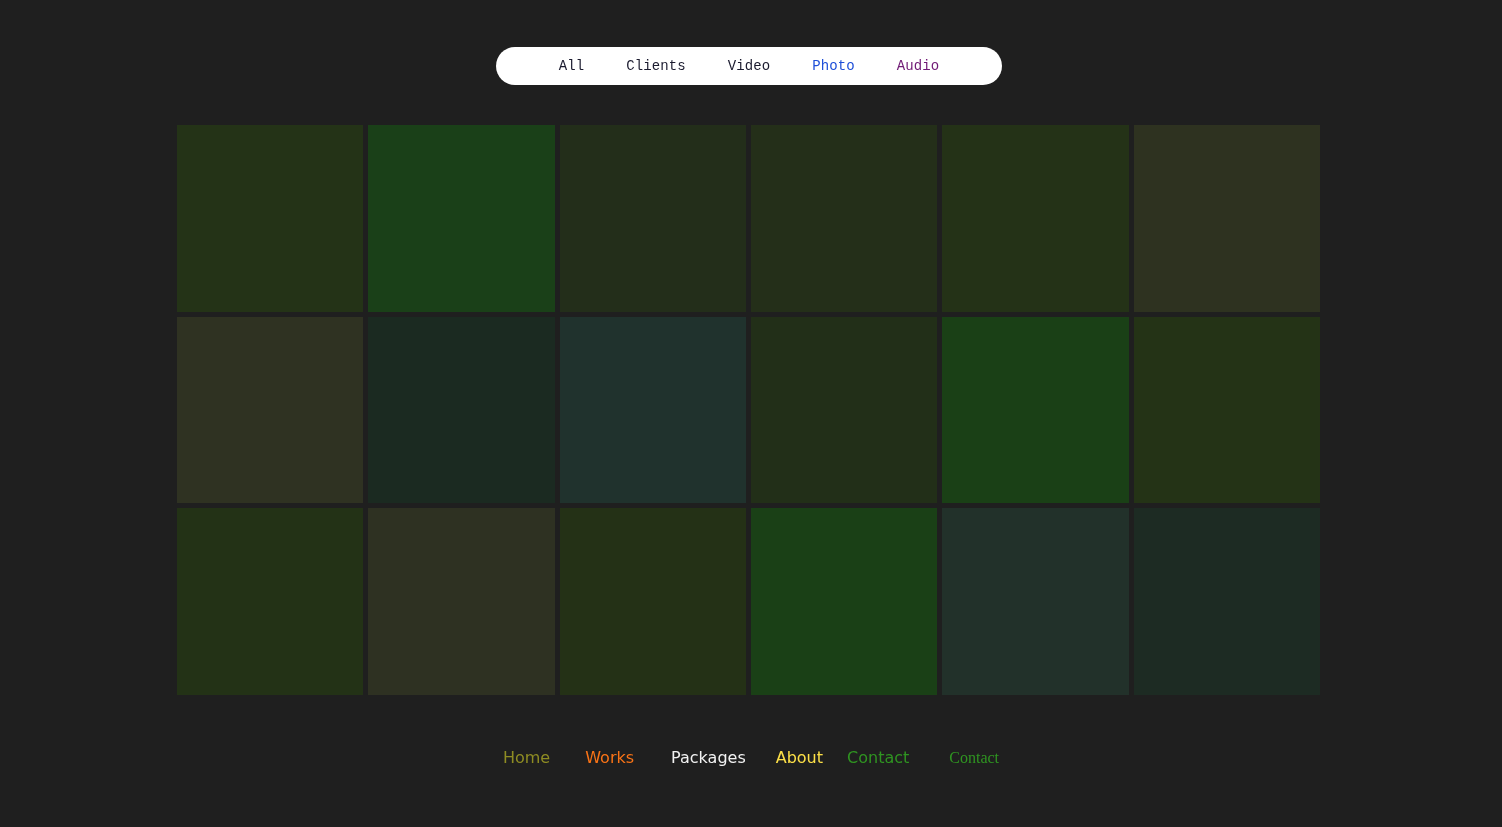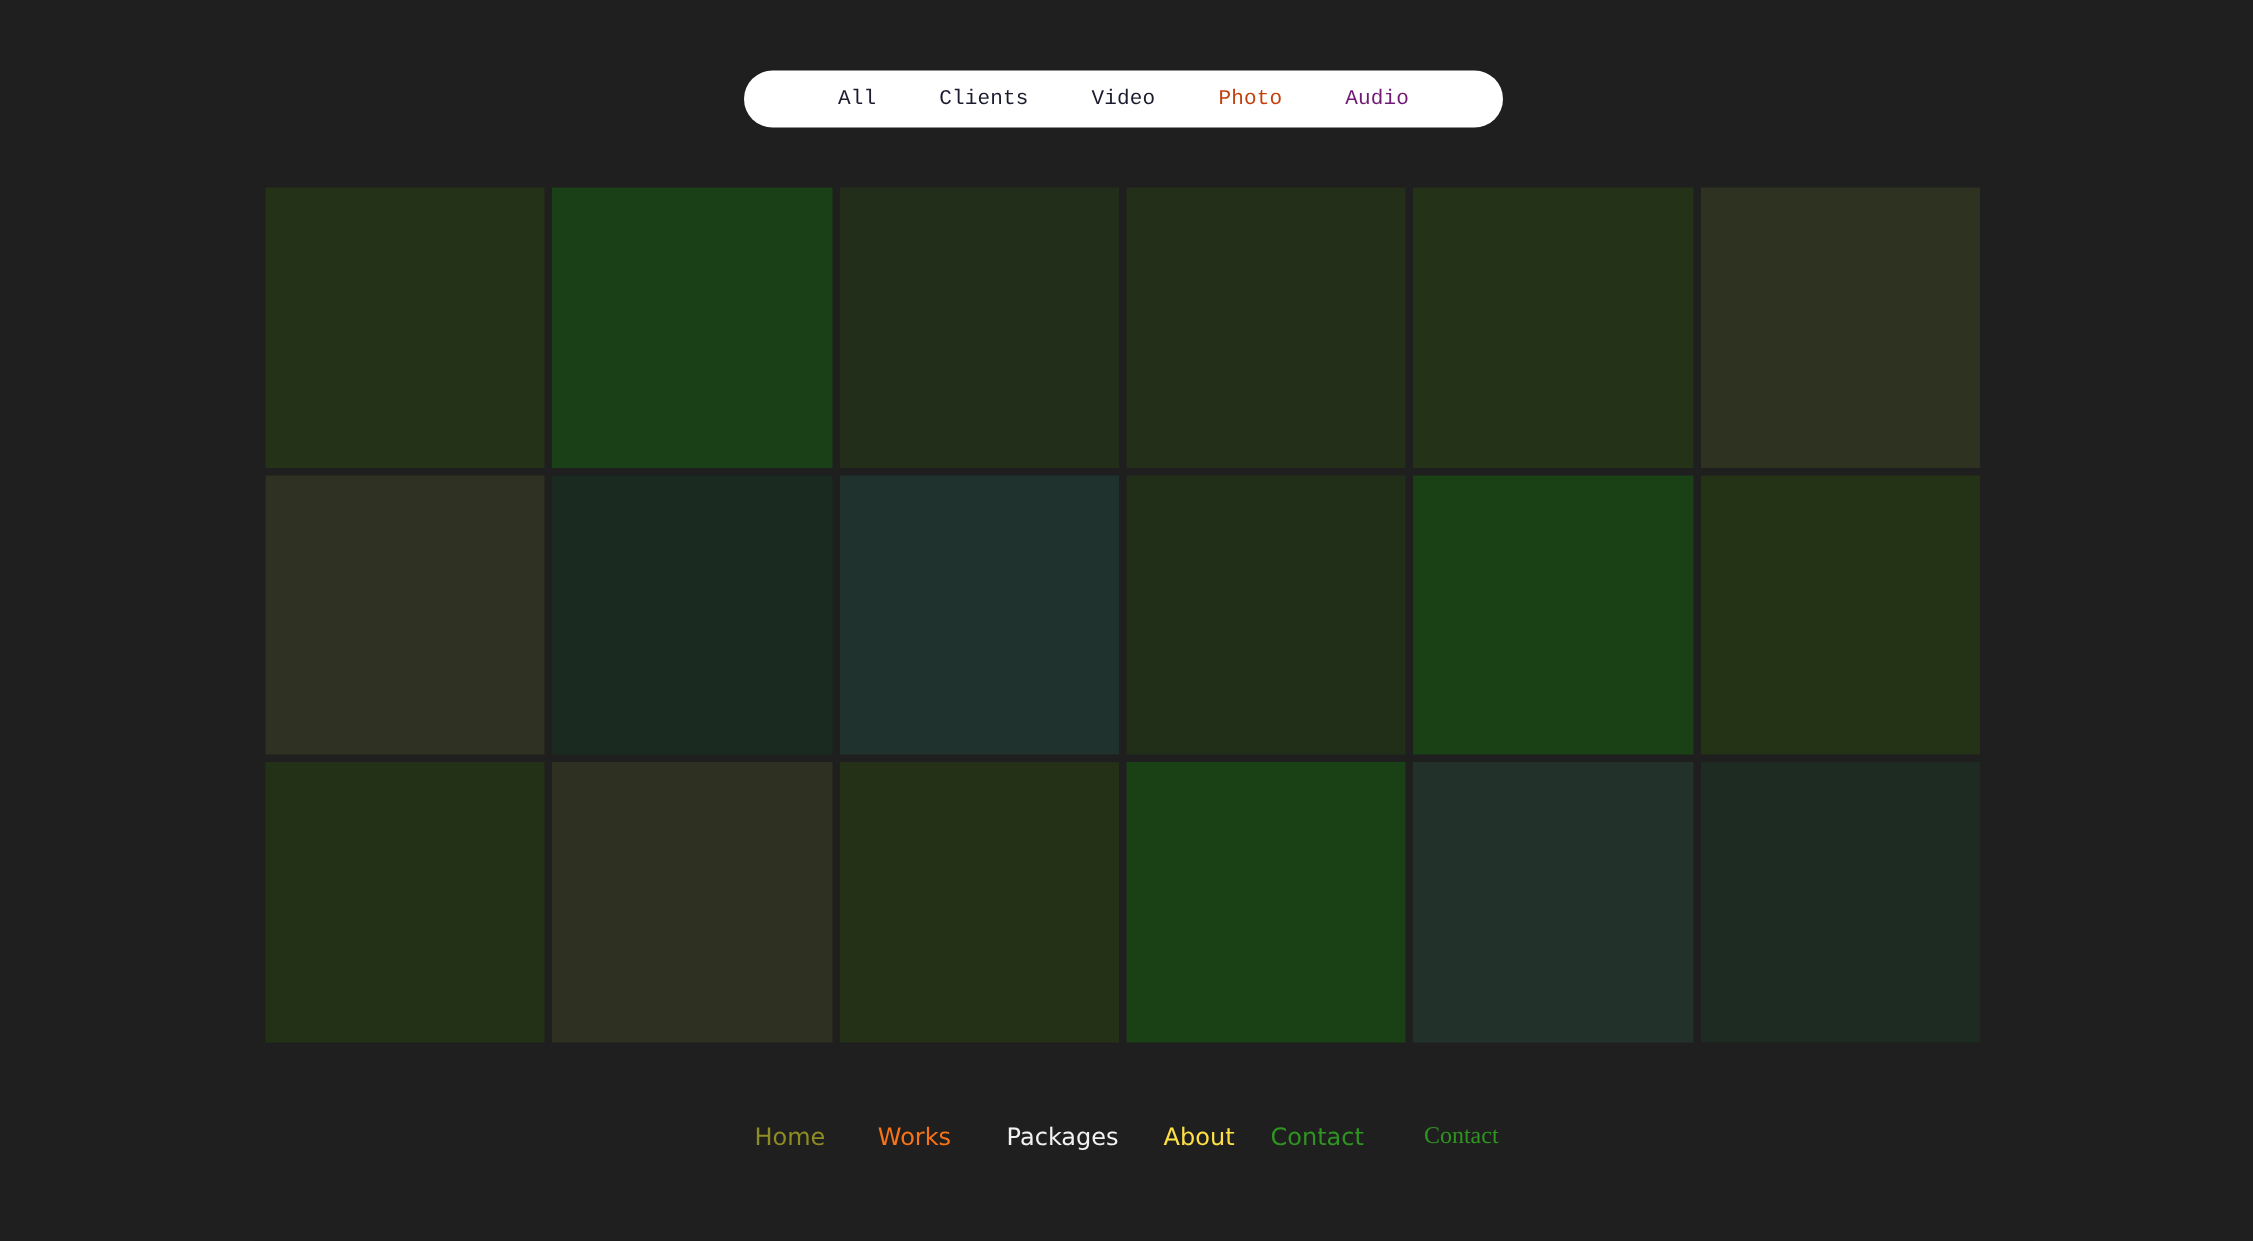"Photo" span.filter-item { color: #c2410c -> #1d4ed8 }
